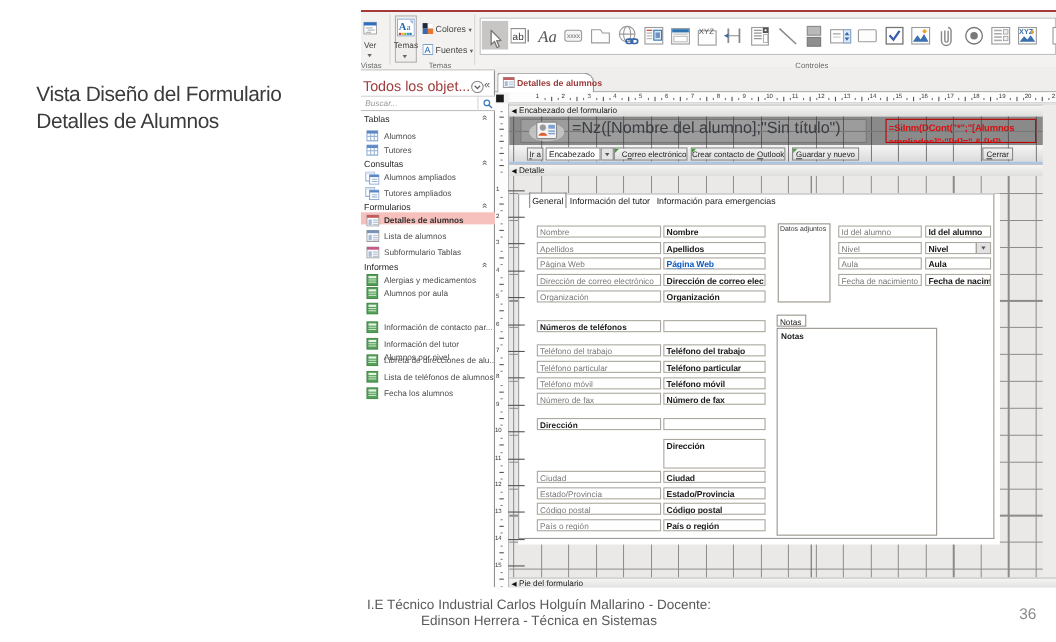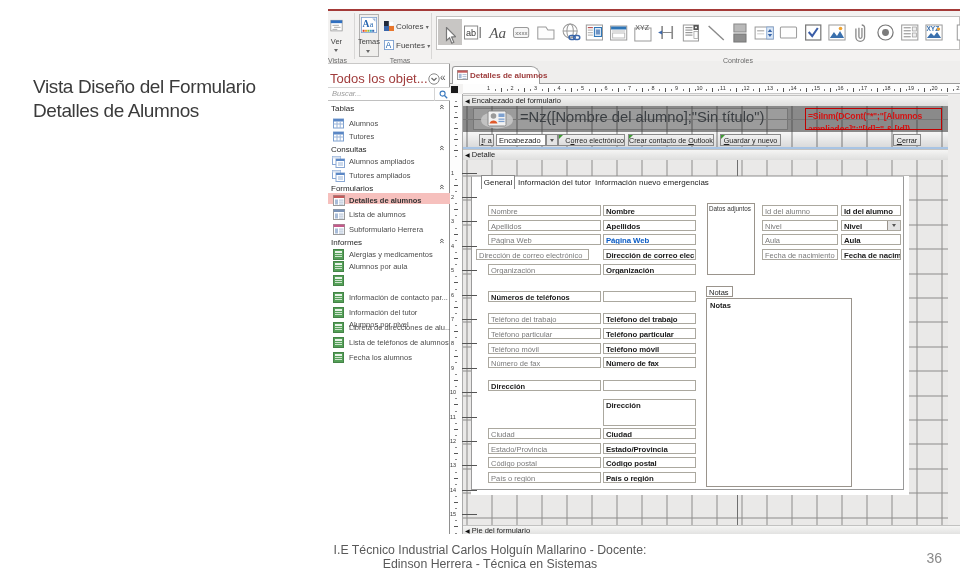"Información nuevo emergencias" div.tabx { text: nuevo -> para }
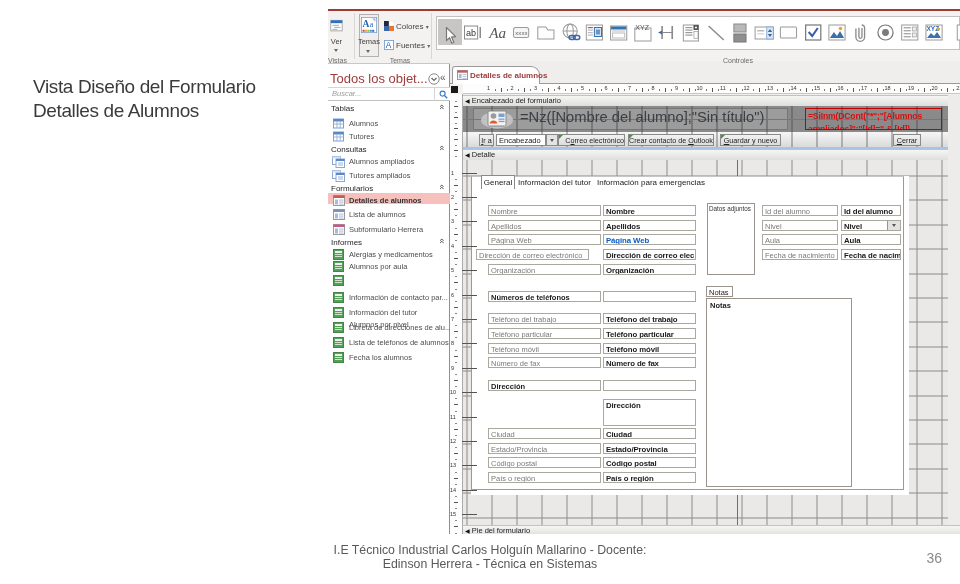"Subformulario Herrera" div.navitem { text: Herrera -> Tablas }
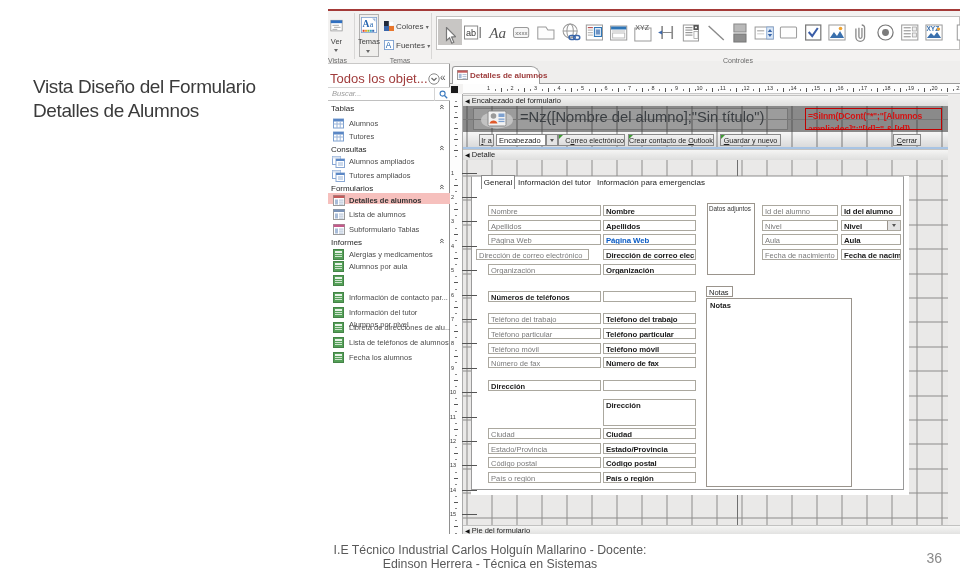"Dirección de correo electrónico" div.lbl { left: 26px -> 38px }
